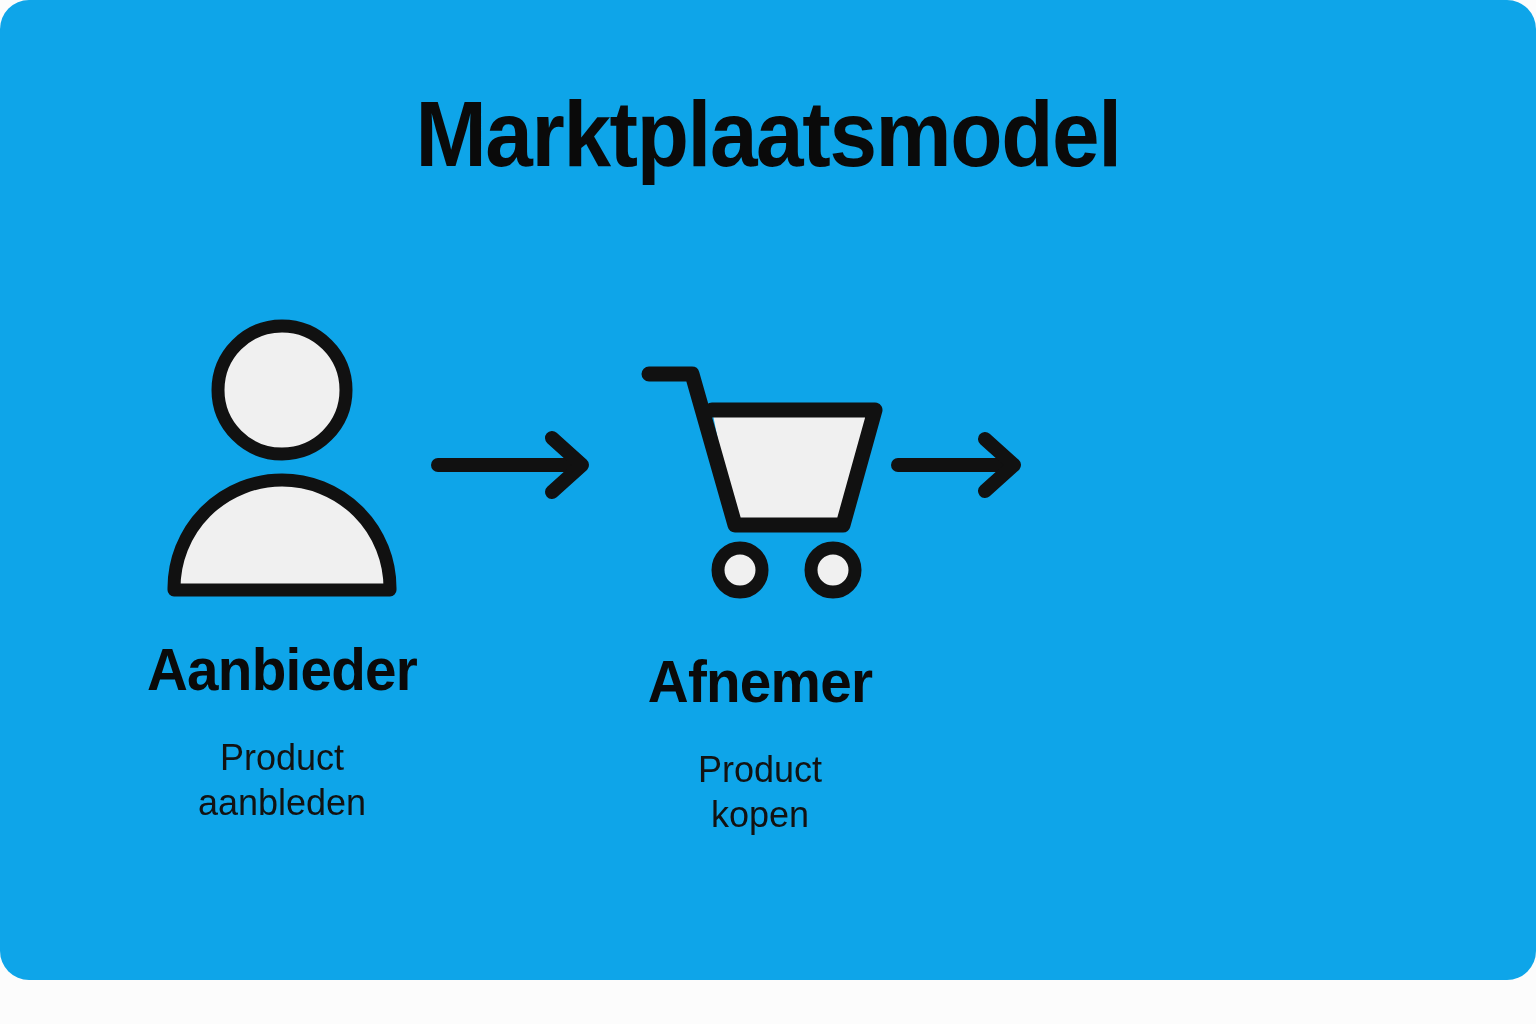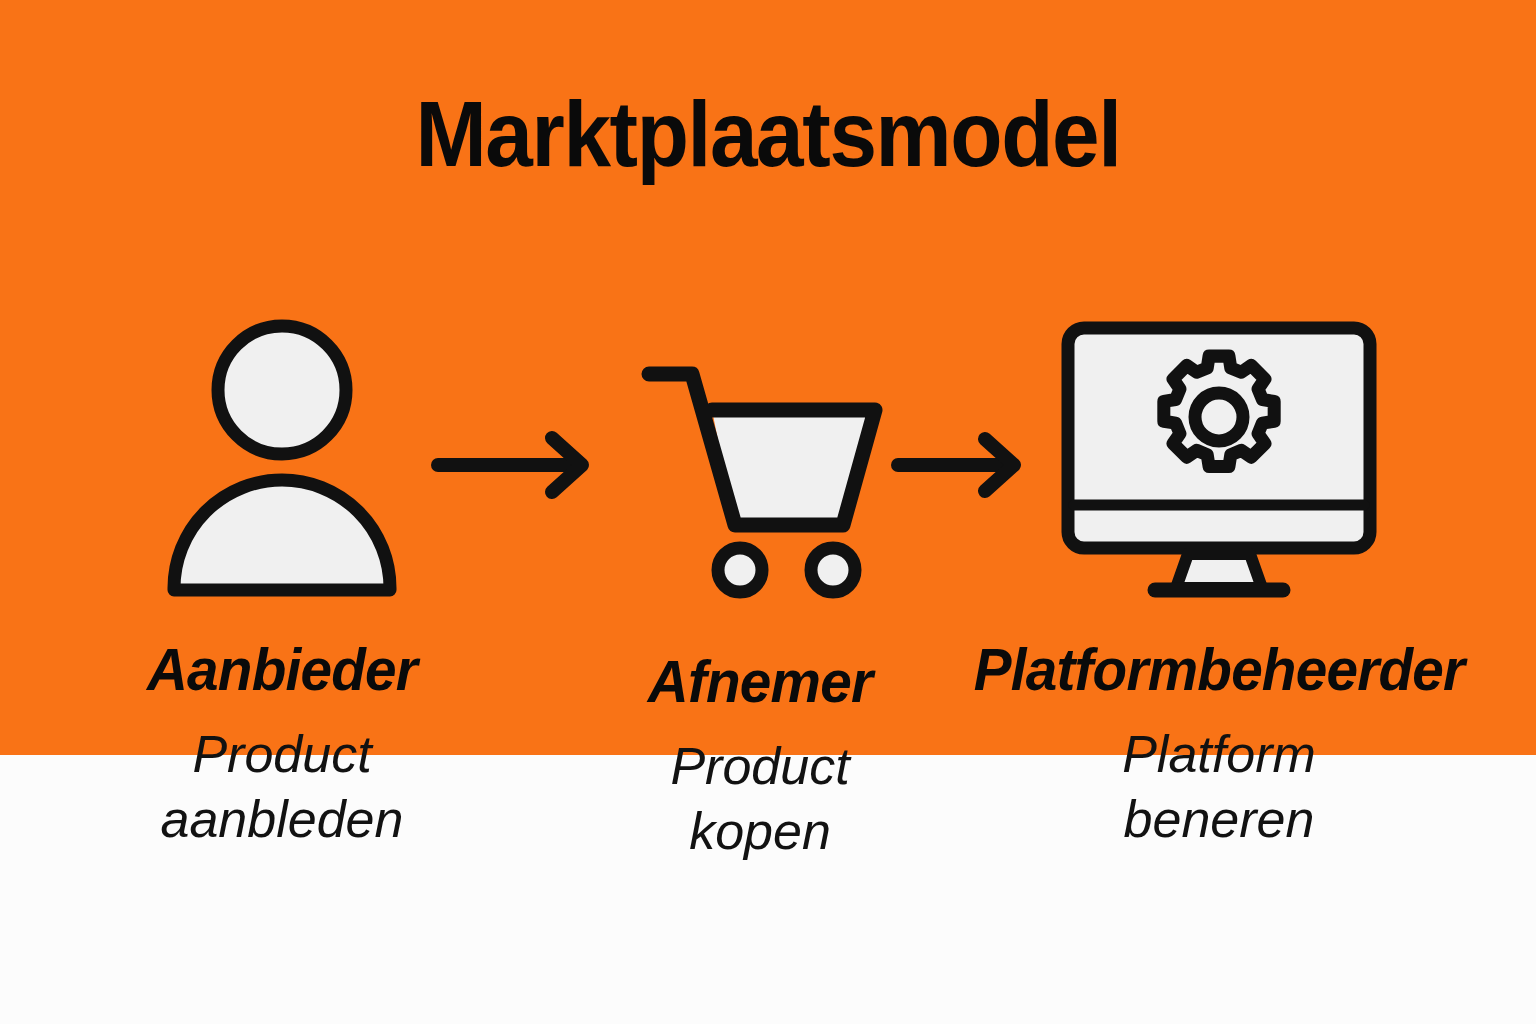"Marktplaatsmodel" .canvas { background: #f97316 -> #0ea5e9; border-radius: none -> 29px; height: 755px -> 980px }
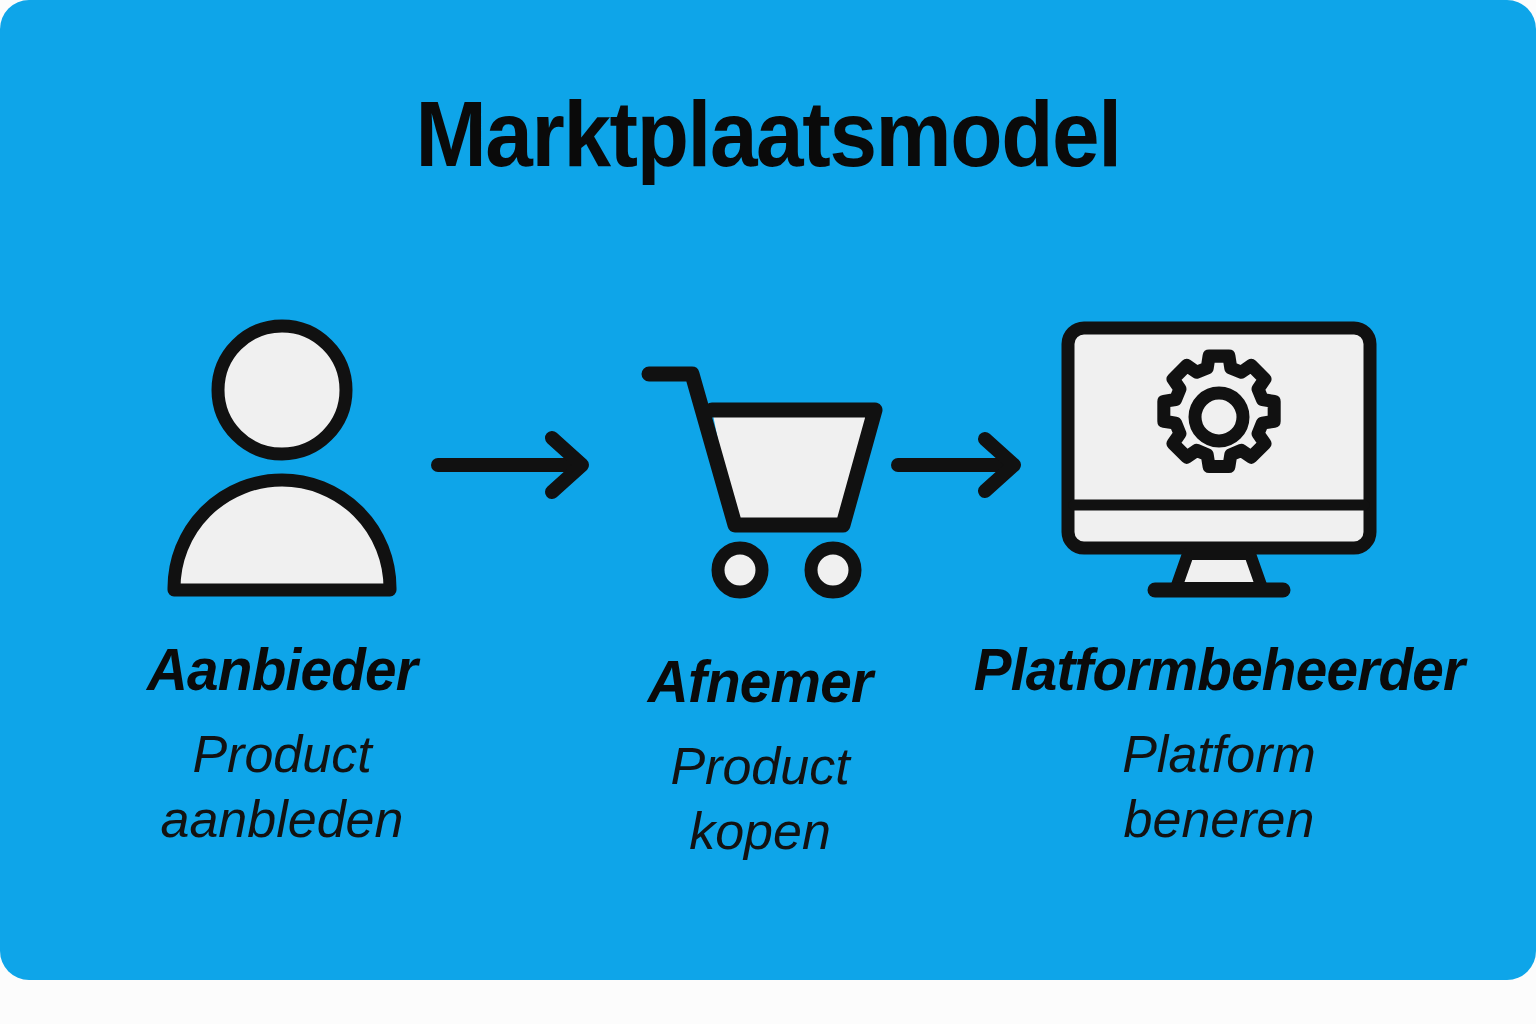"Aanbieder" .col { font-style: italic -> none }
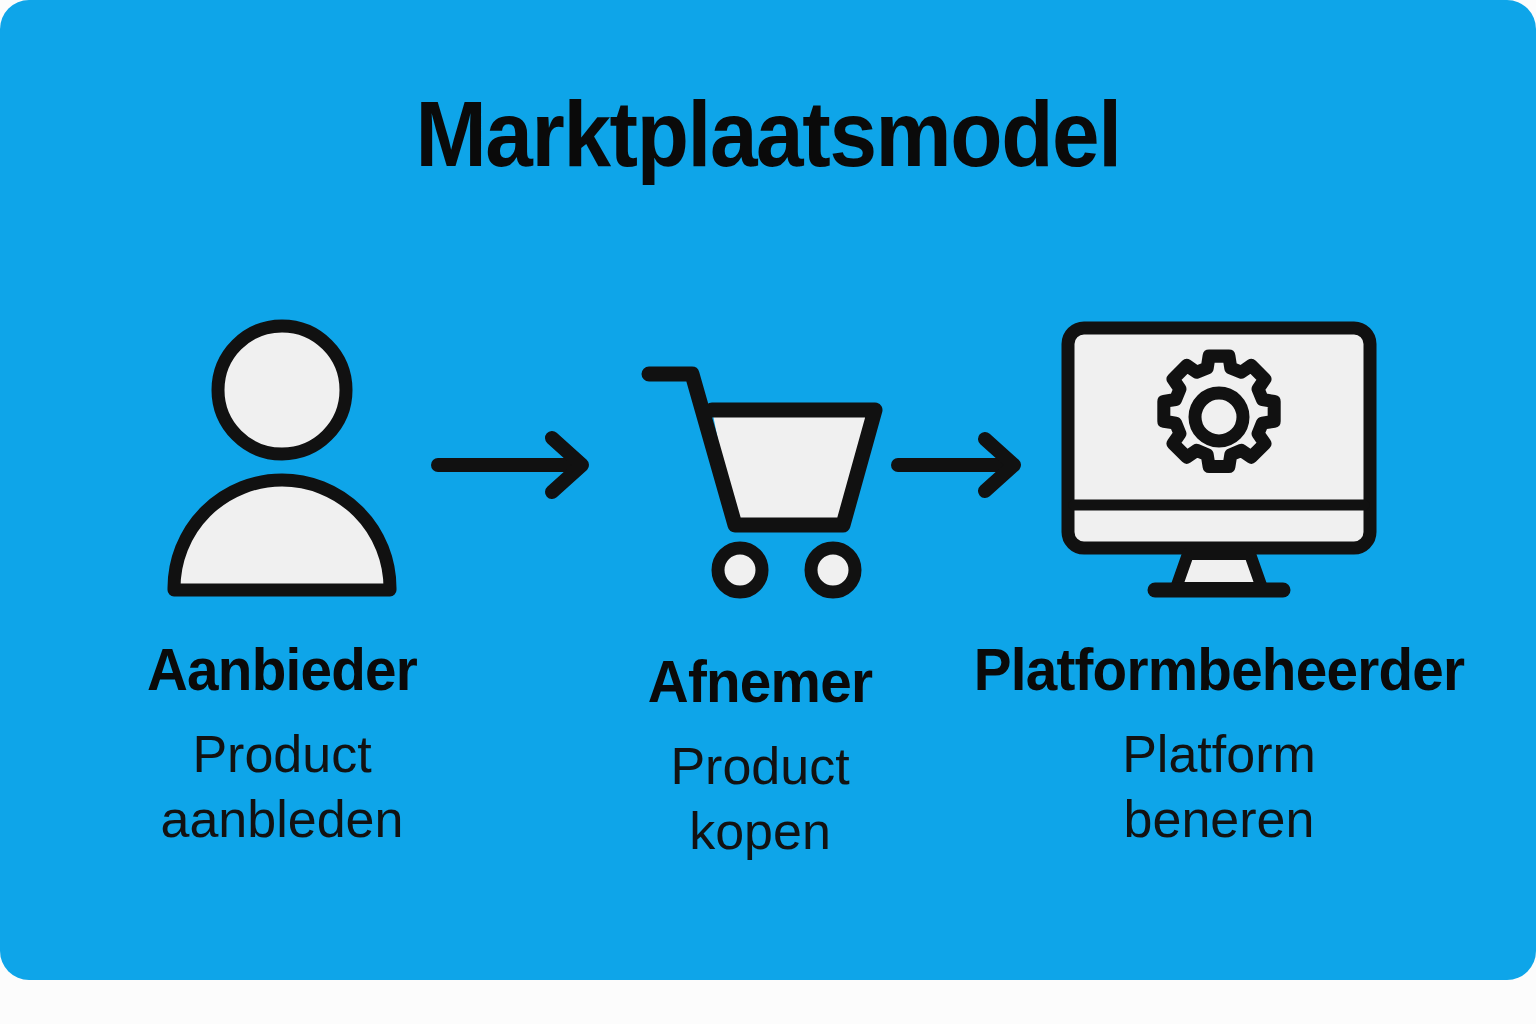"Platformbeheerder" div.col { html: <div> <div> <svg> <rect></rect> <rect></rect> <line></line> <path></path> <path></path> <line></line> <g> <path></path> <path></path> <circle></circle> <circle></circle> </g> </svg> </div> <div>Platformbeheerder</div> <div>Platform beneren</div> </div> -> none }
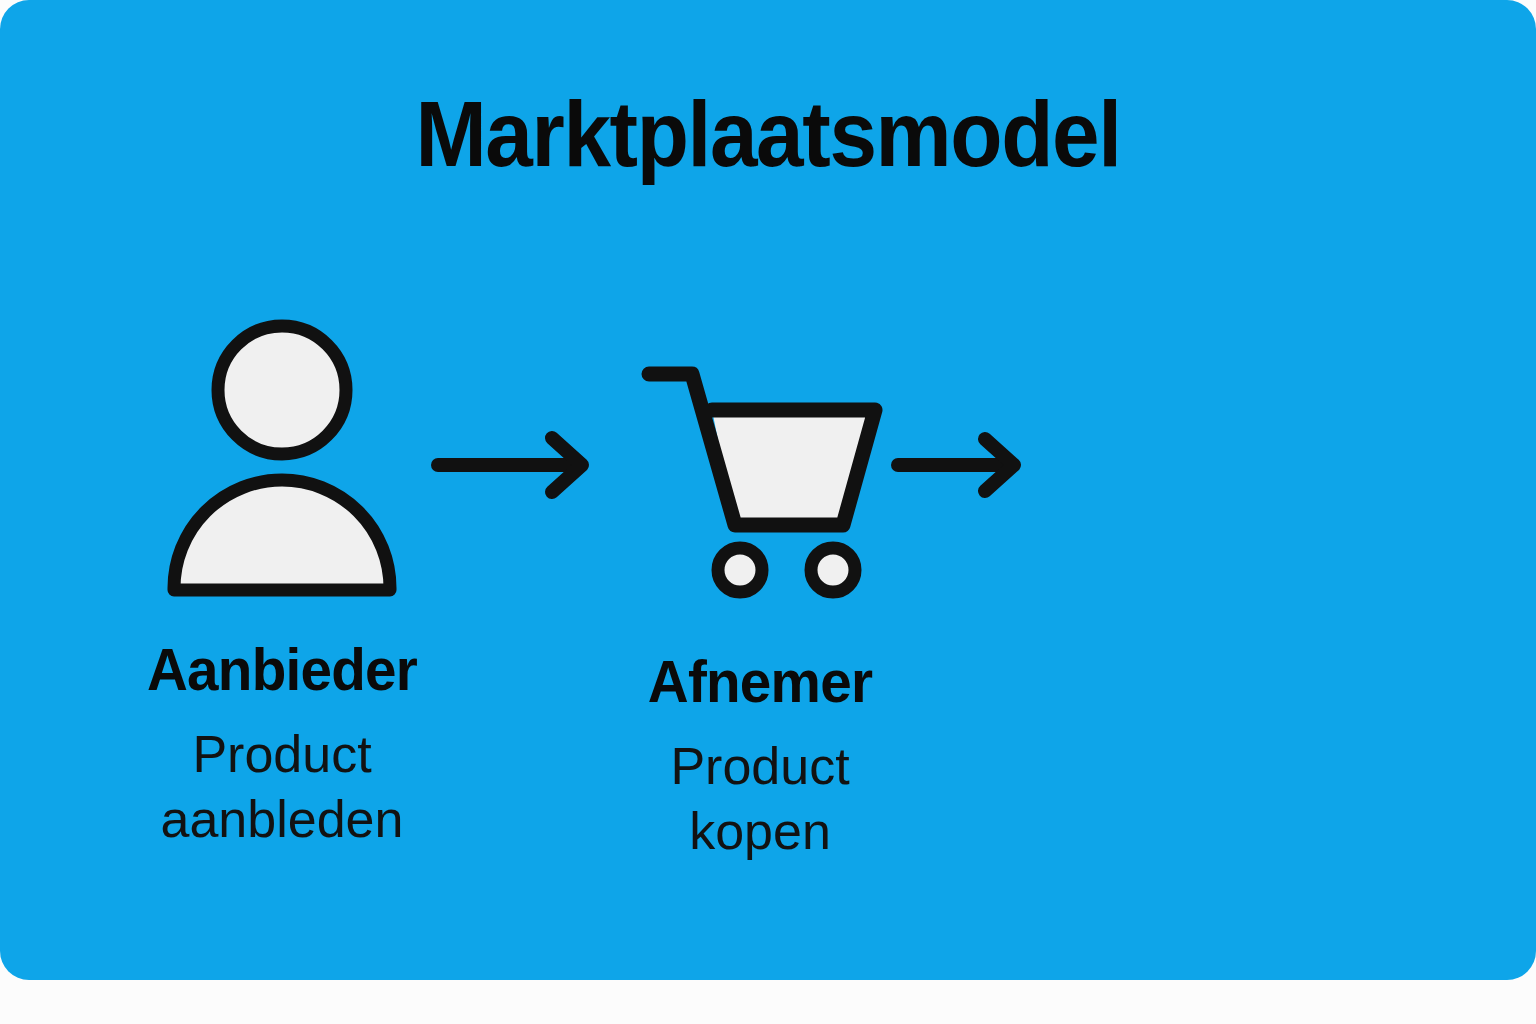"Product" .node-desc { font-size: 52px -> 36px; margin-top: 19px -> 32px }
